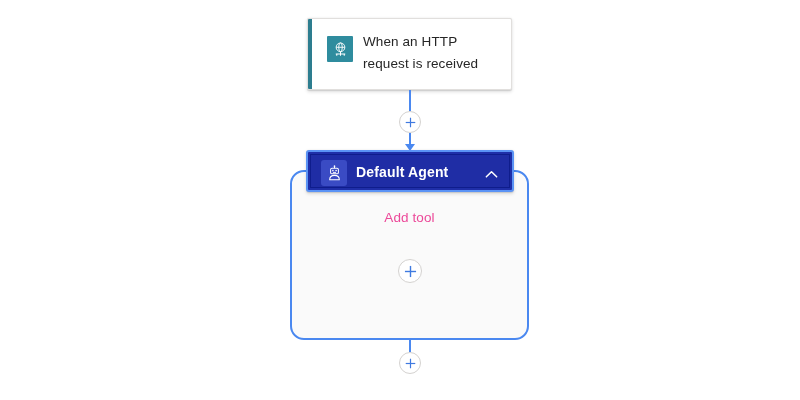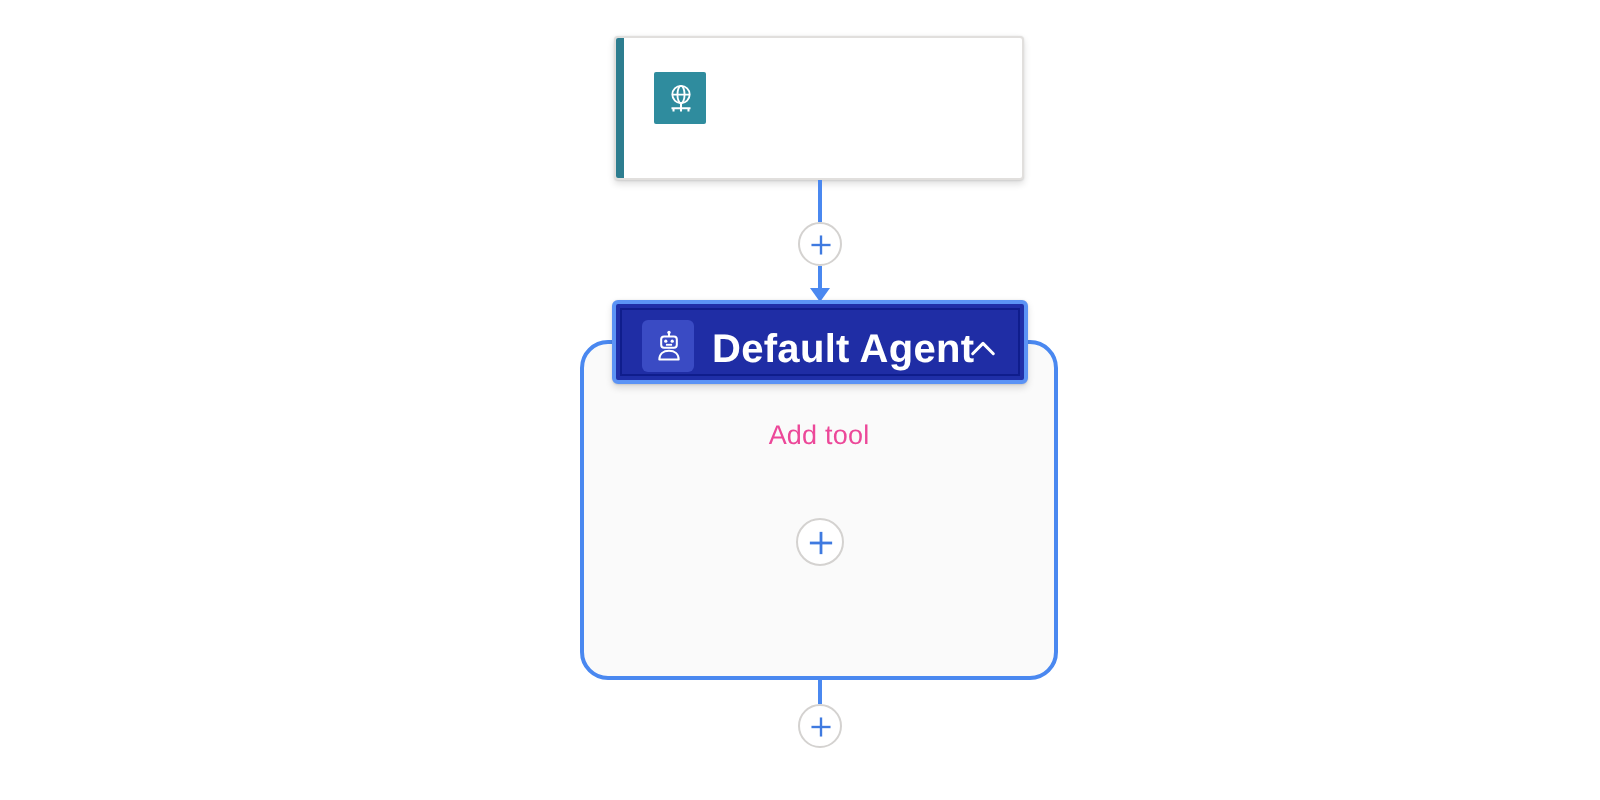"When an HTTP" div.trigger-title { html: none -> <div>When an HTTP request is received</div> }
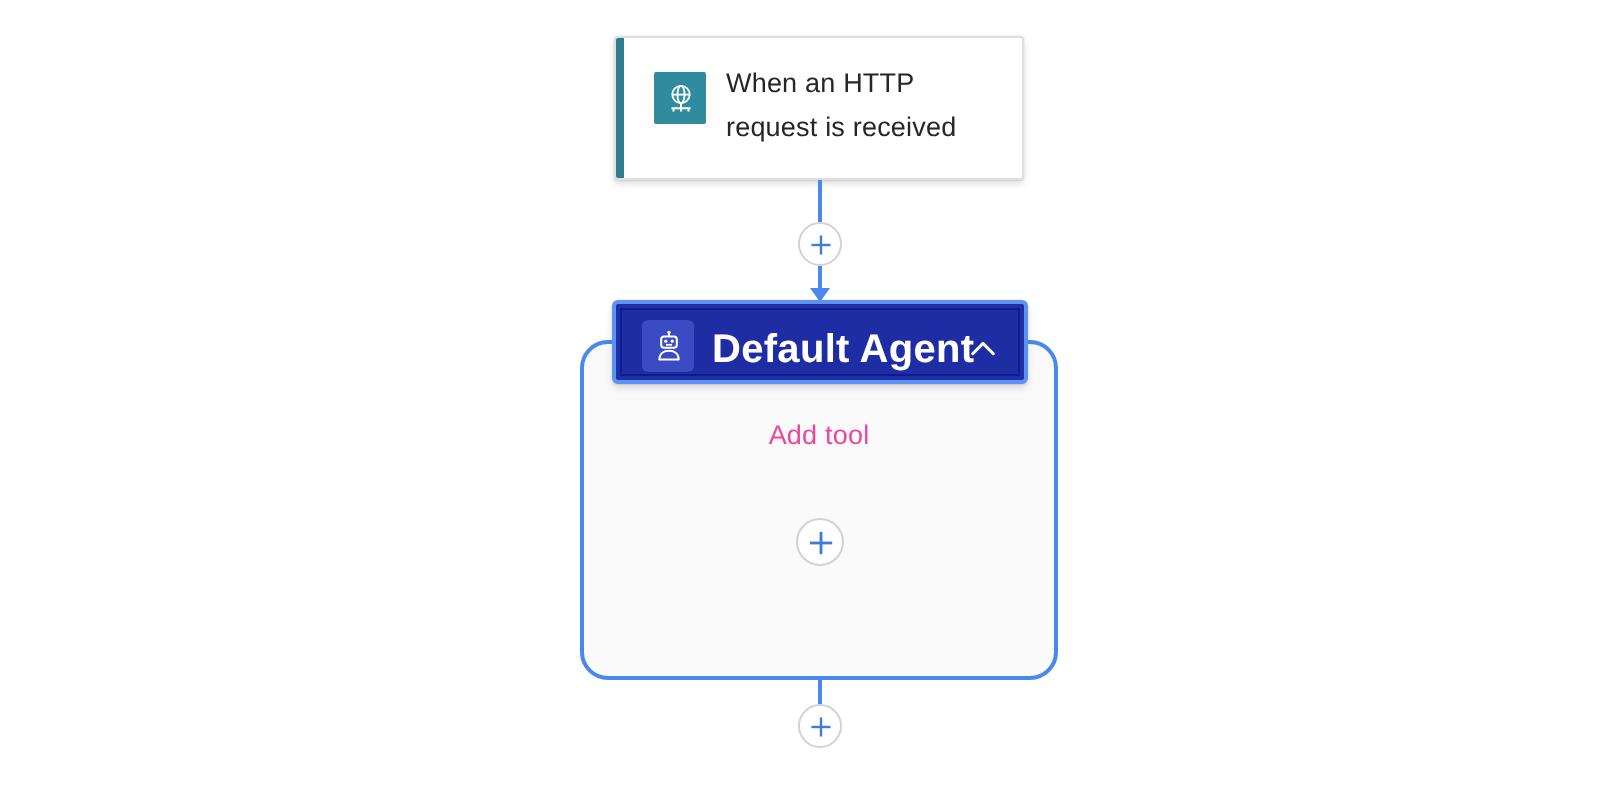"Default Agent" .agent-title { font-size: 20px -> 14px }
